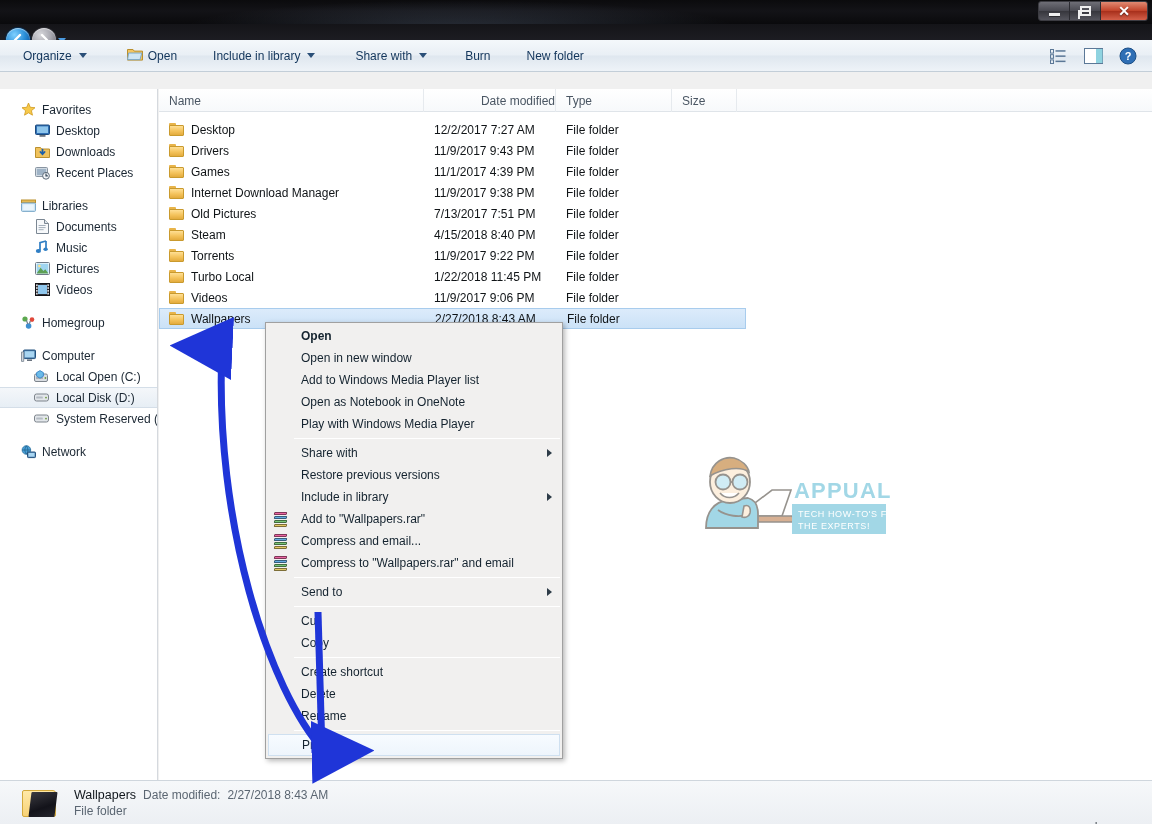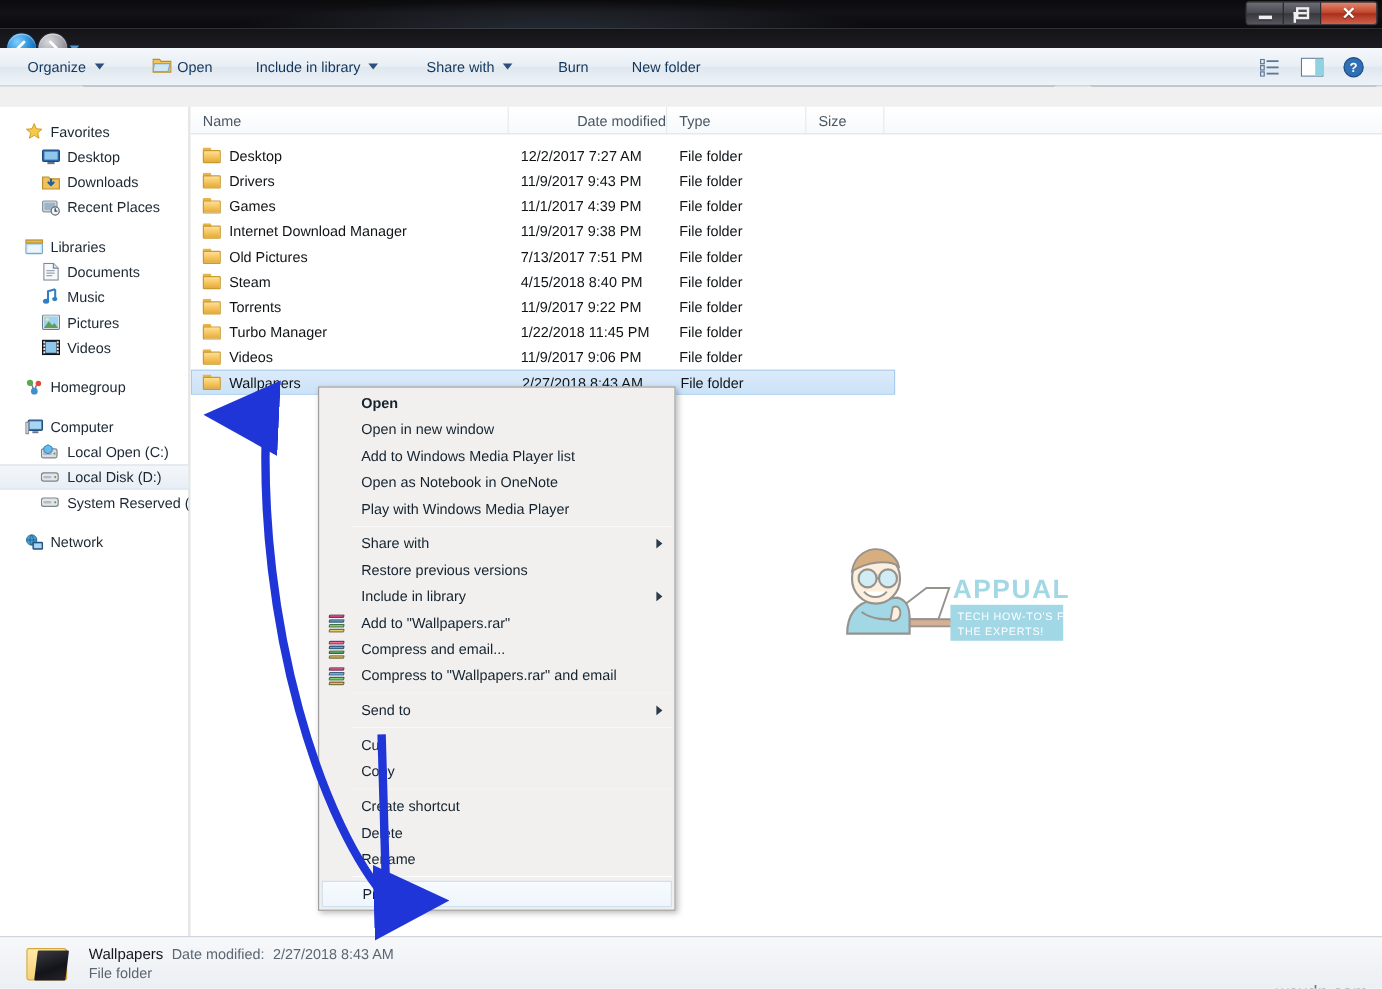"Turbo Manager" span { text: Manager -> Local }
